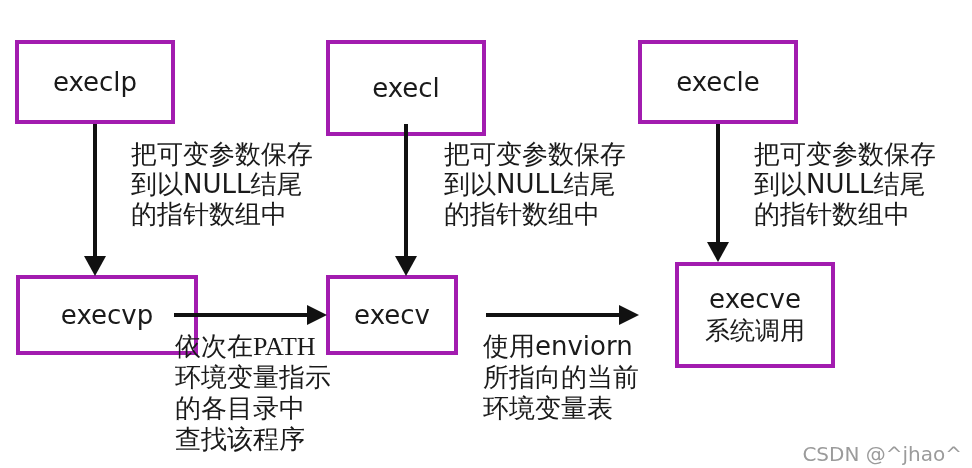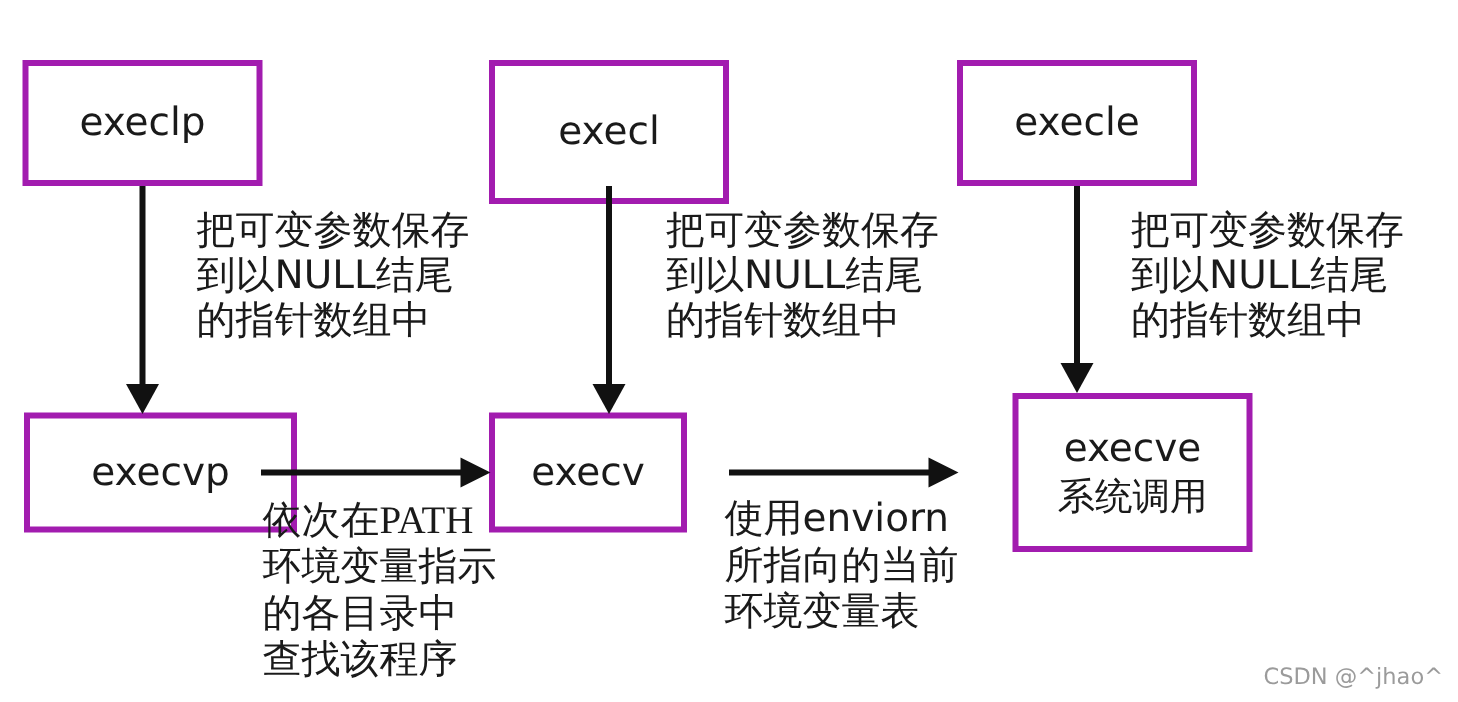"CSDN @^jhao^" .watermark { font-size: 15px -> 20px }
